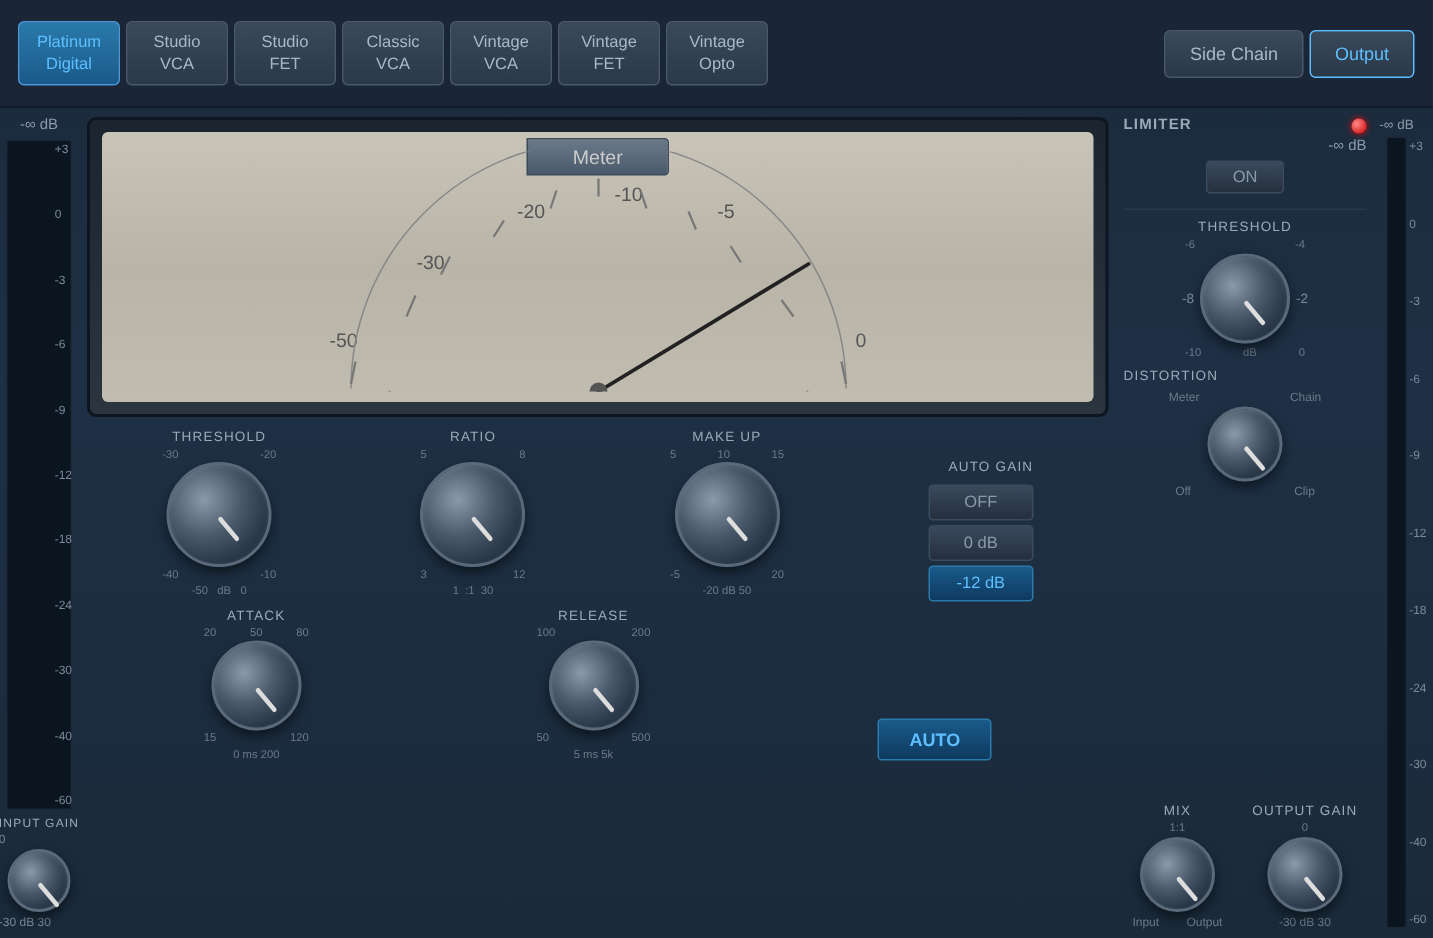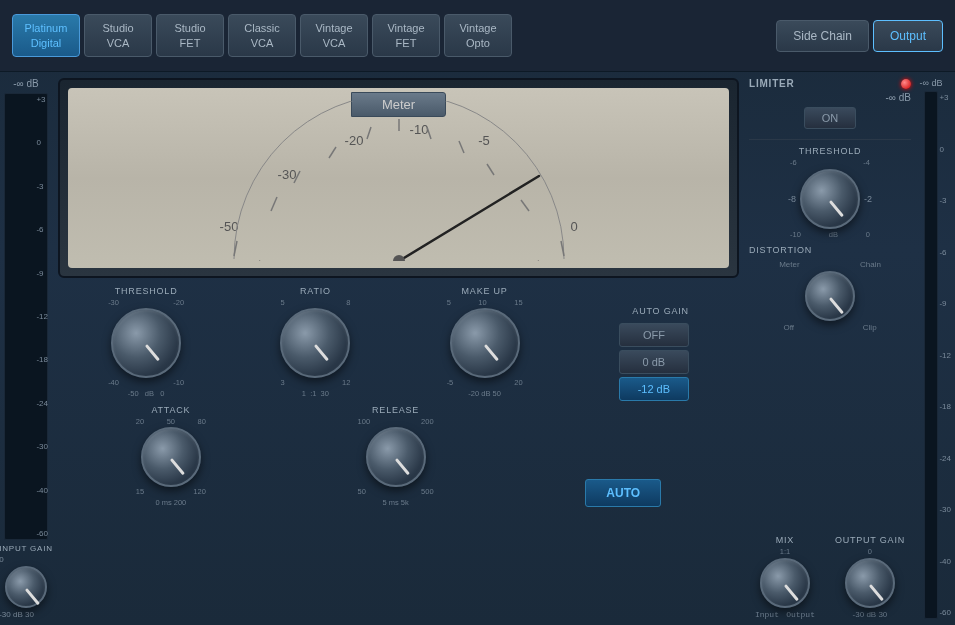"Input" div { font-family: Liberation Mono, monospace -> none }
